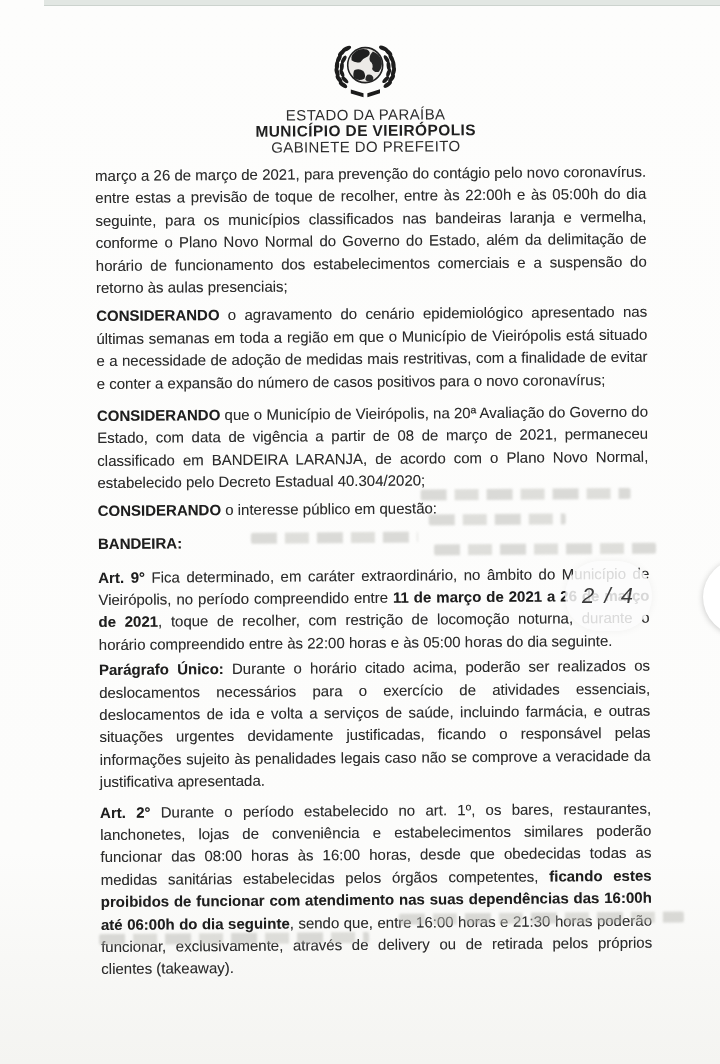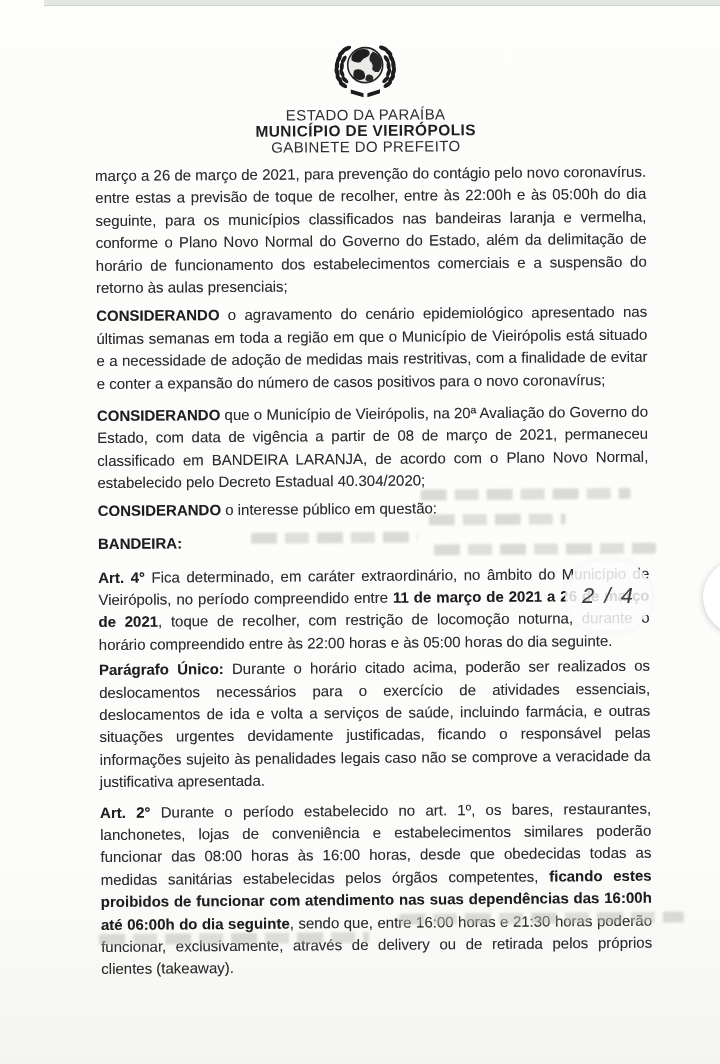"Art. 4°" b { text: 4 -> 9 }
